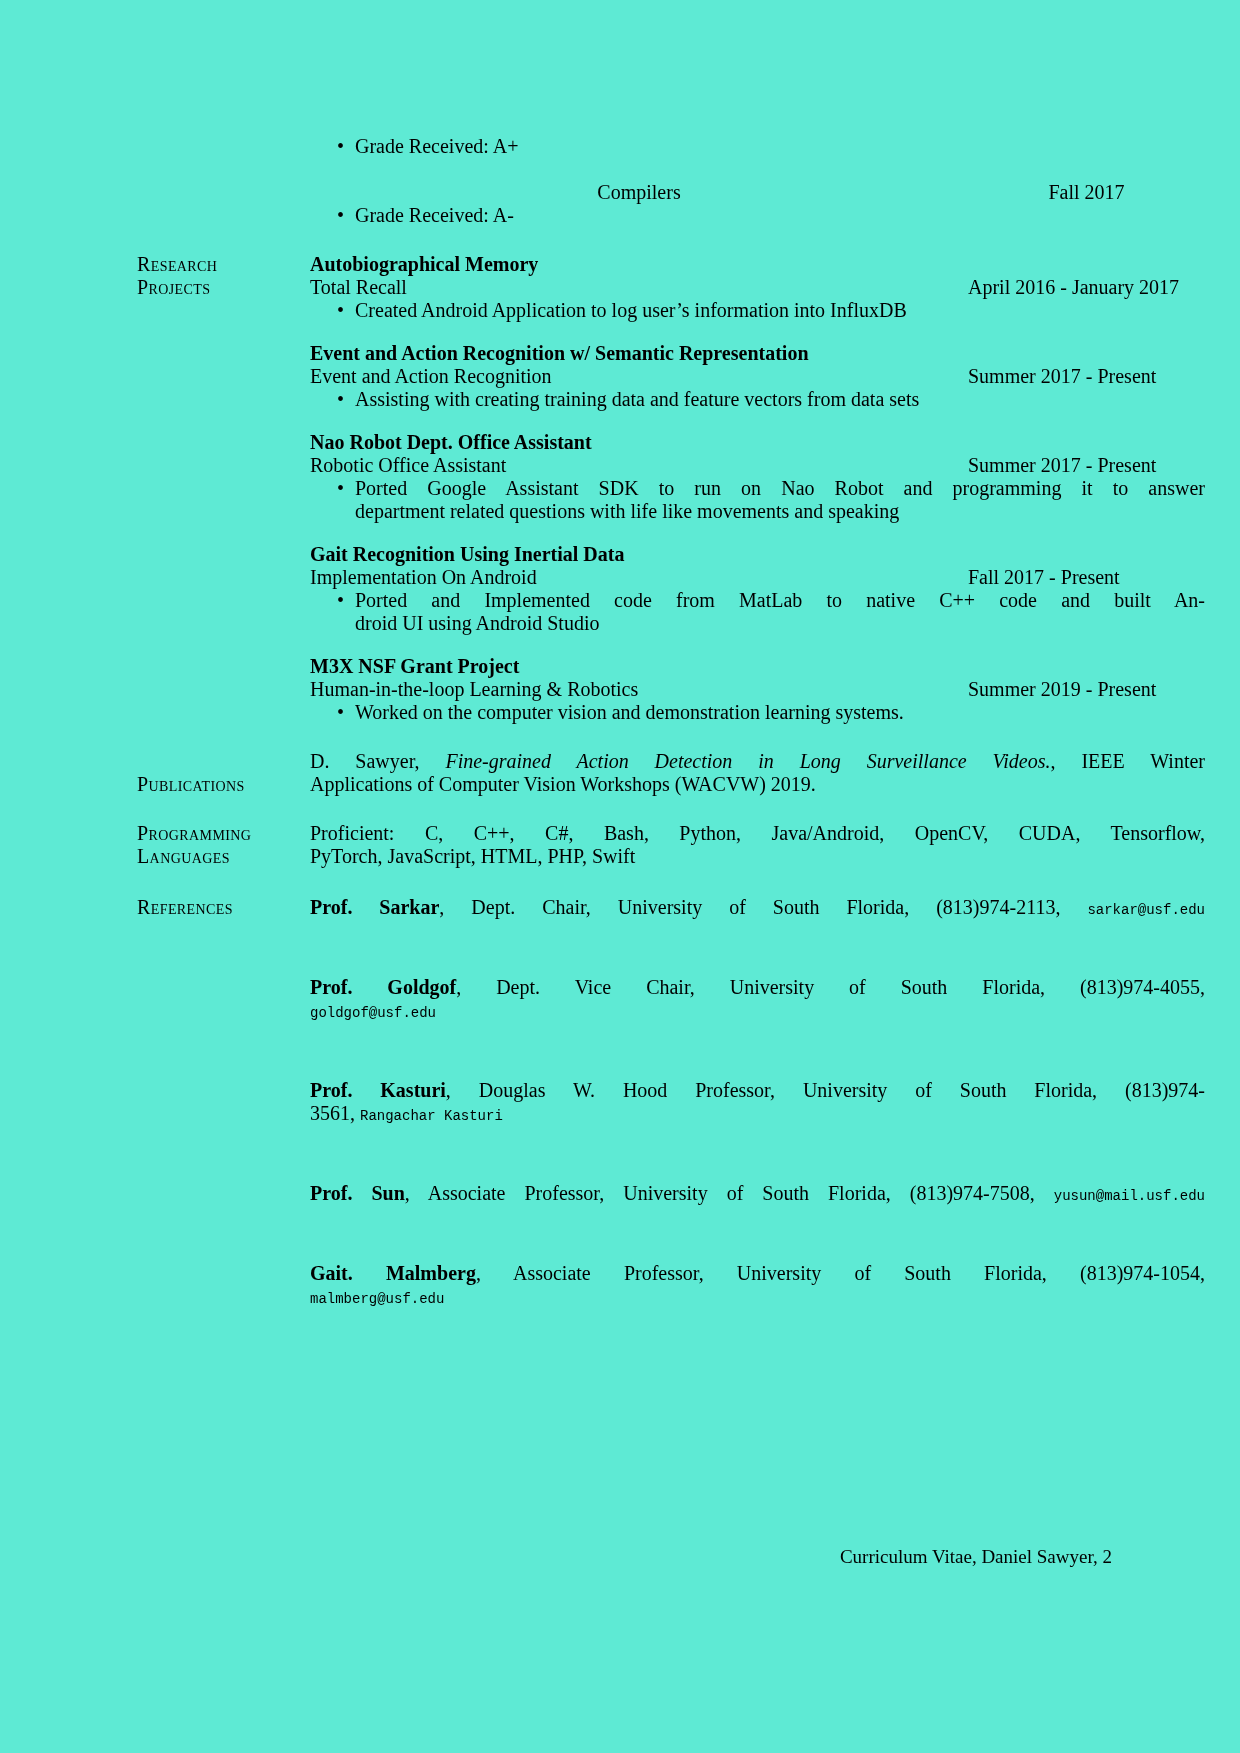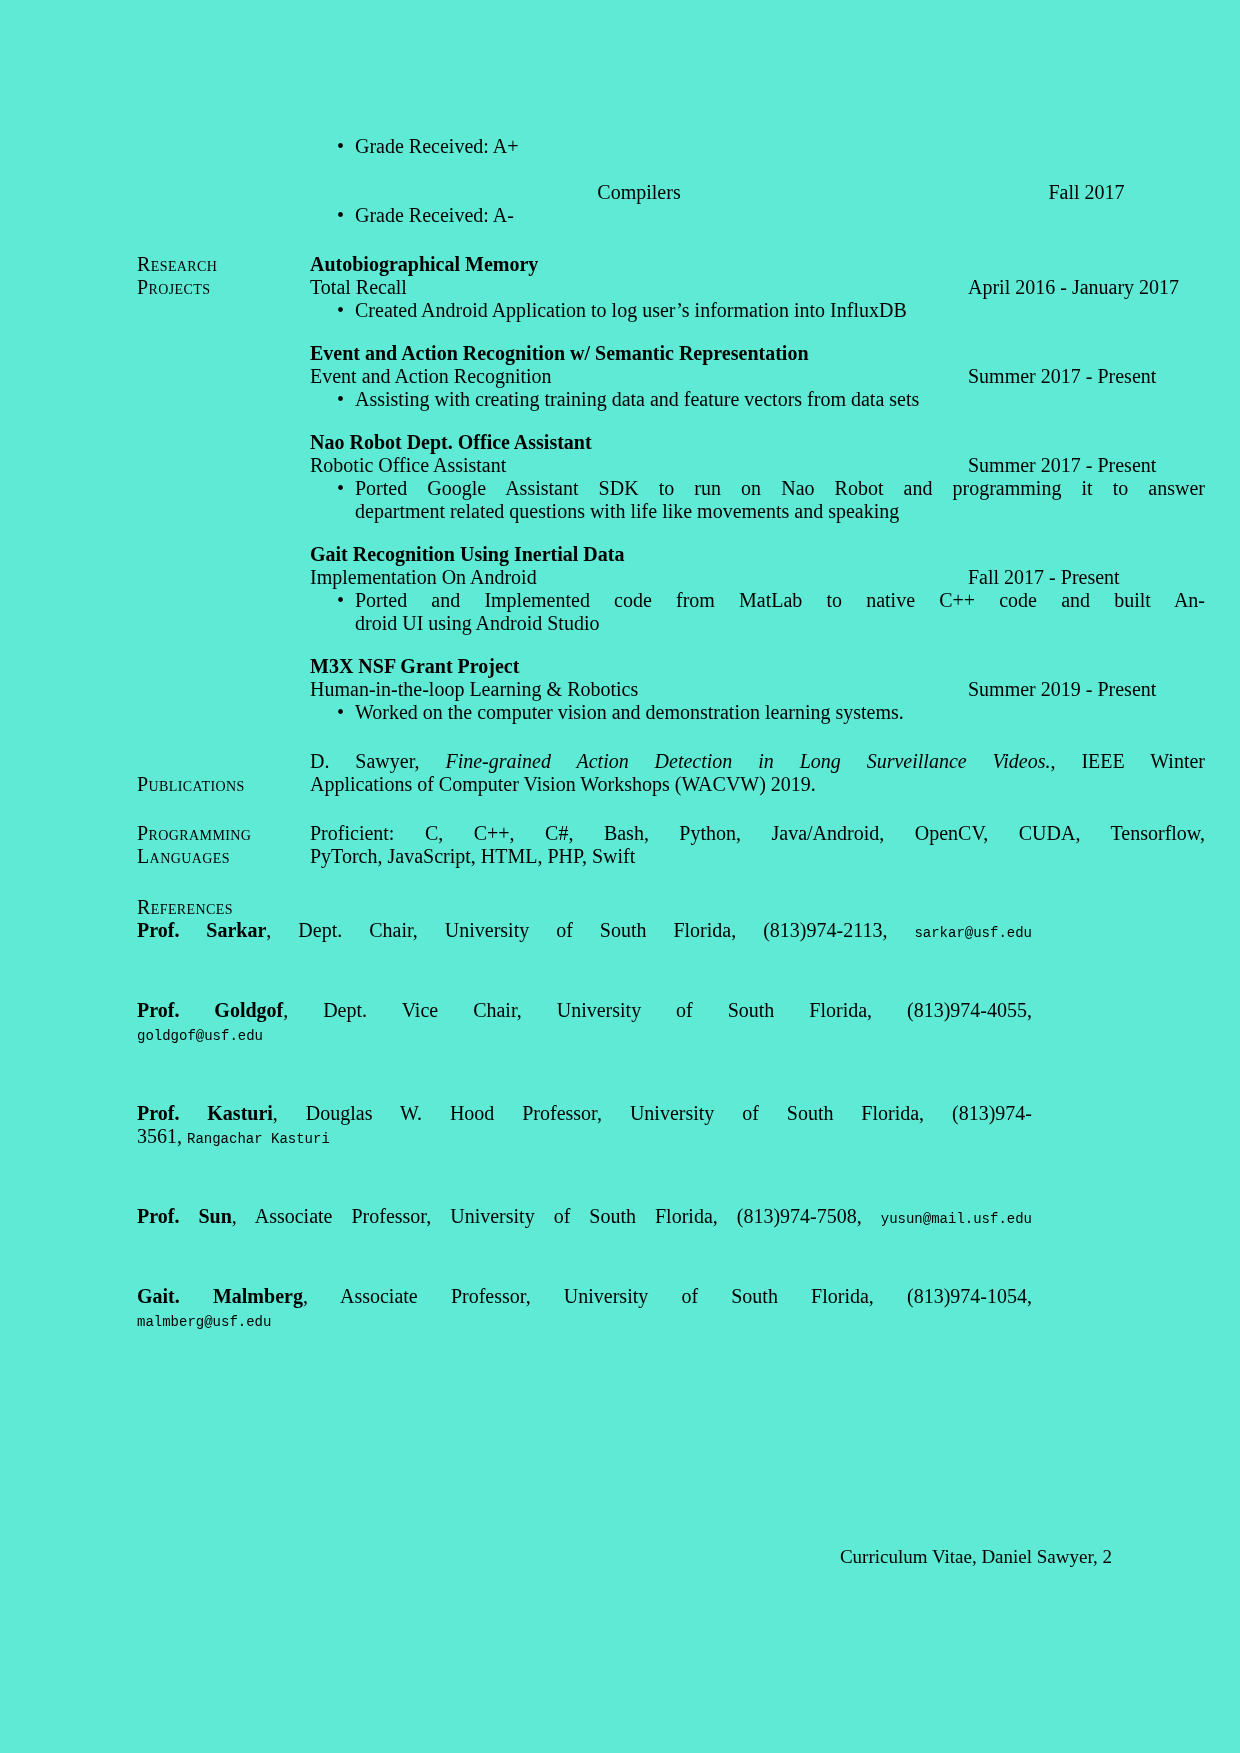"References" .sec-ref { flex-direction: column -> none }
